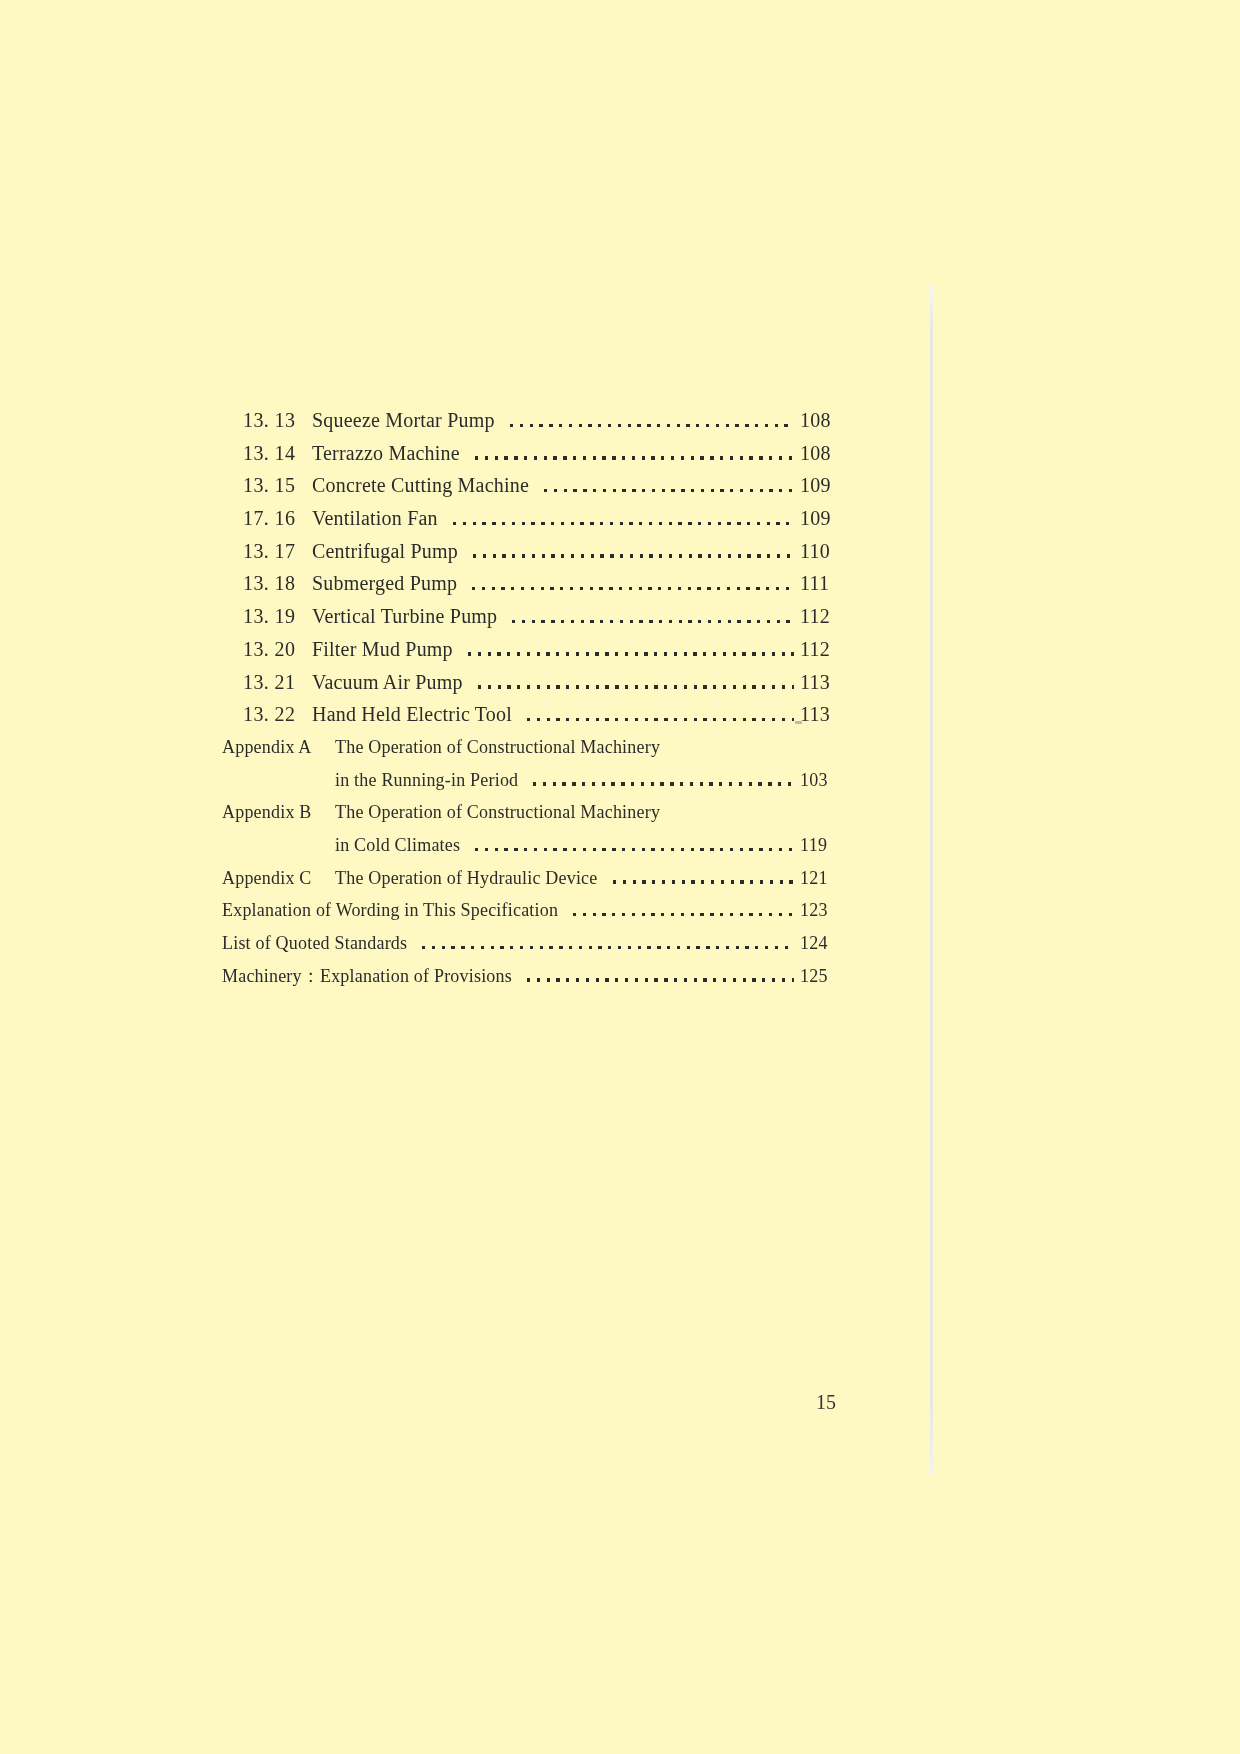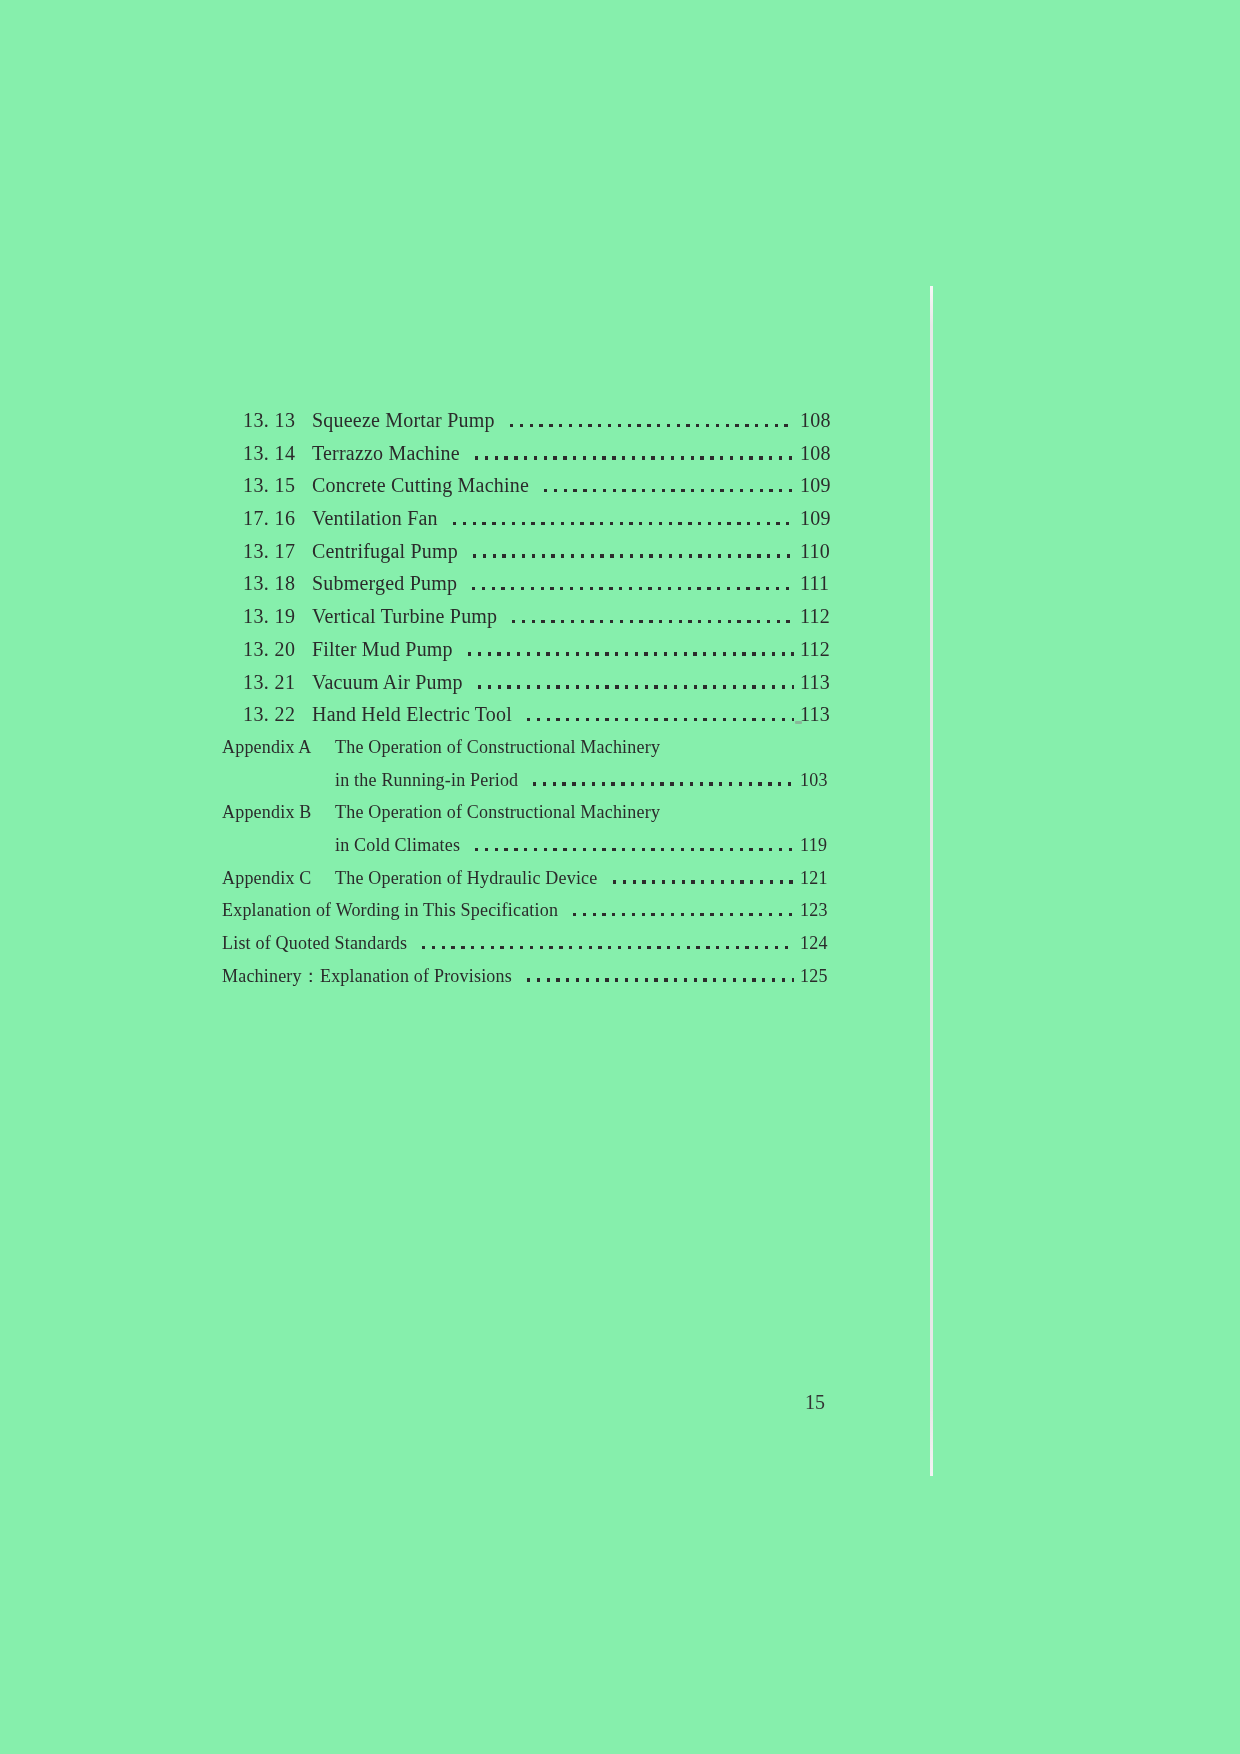"13. 13" .sheet { background: #86efac -> #fef9c3 }
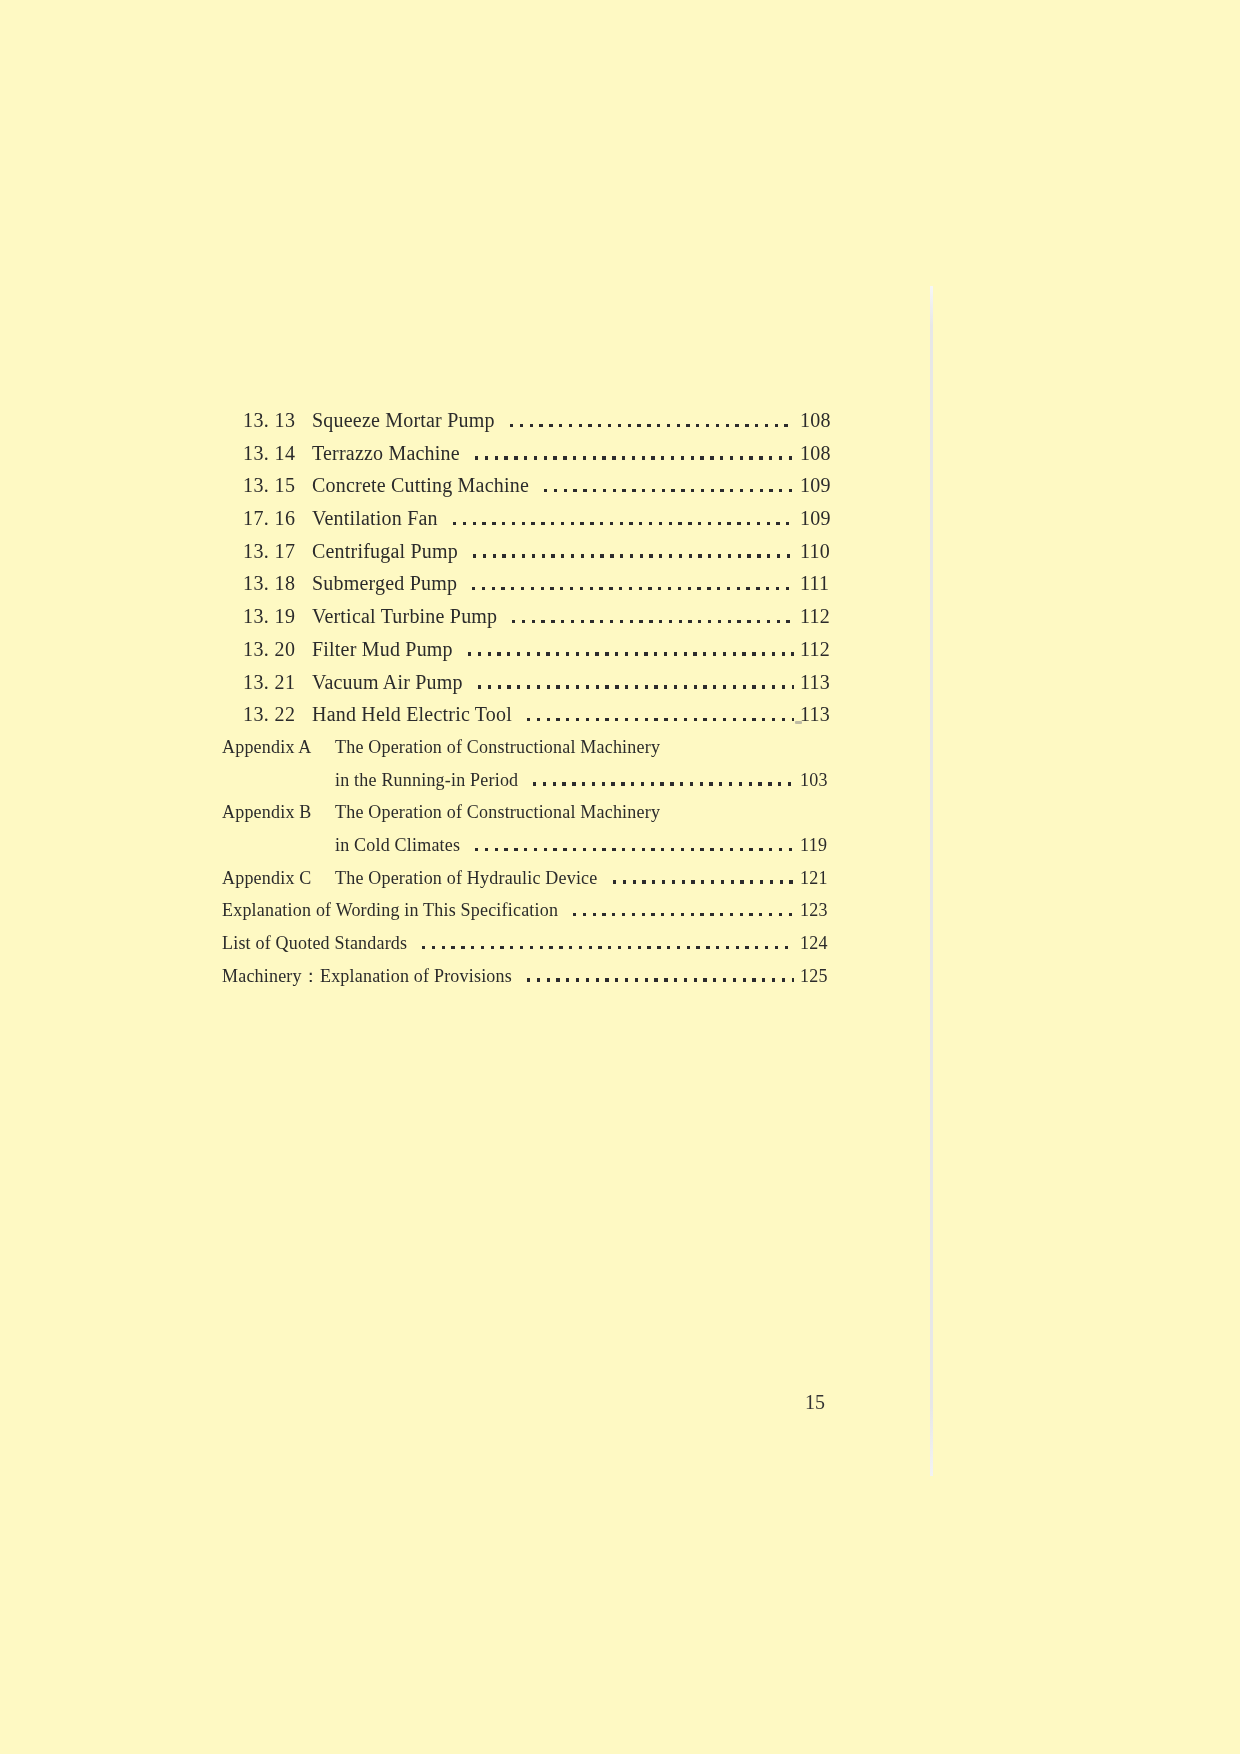"15" .folio { left: 793px -> 816px; text-align: center -> left }
